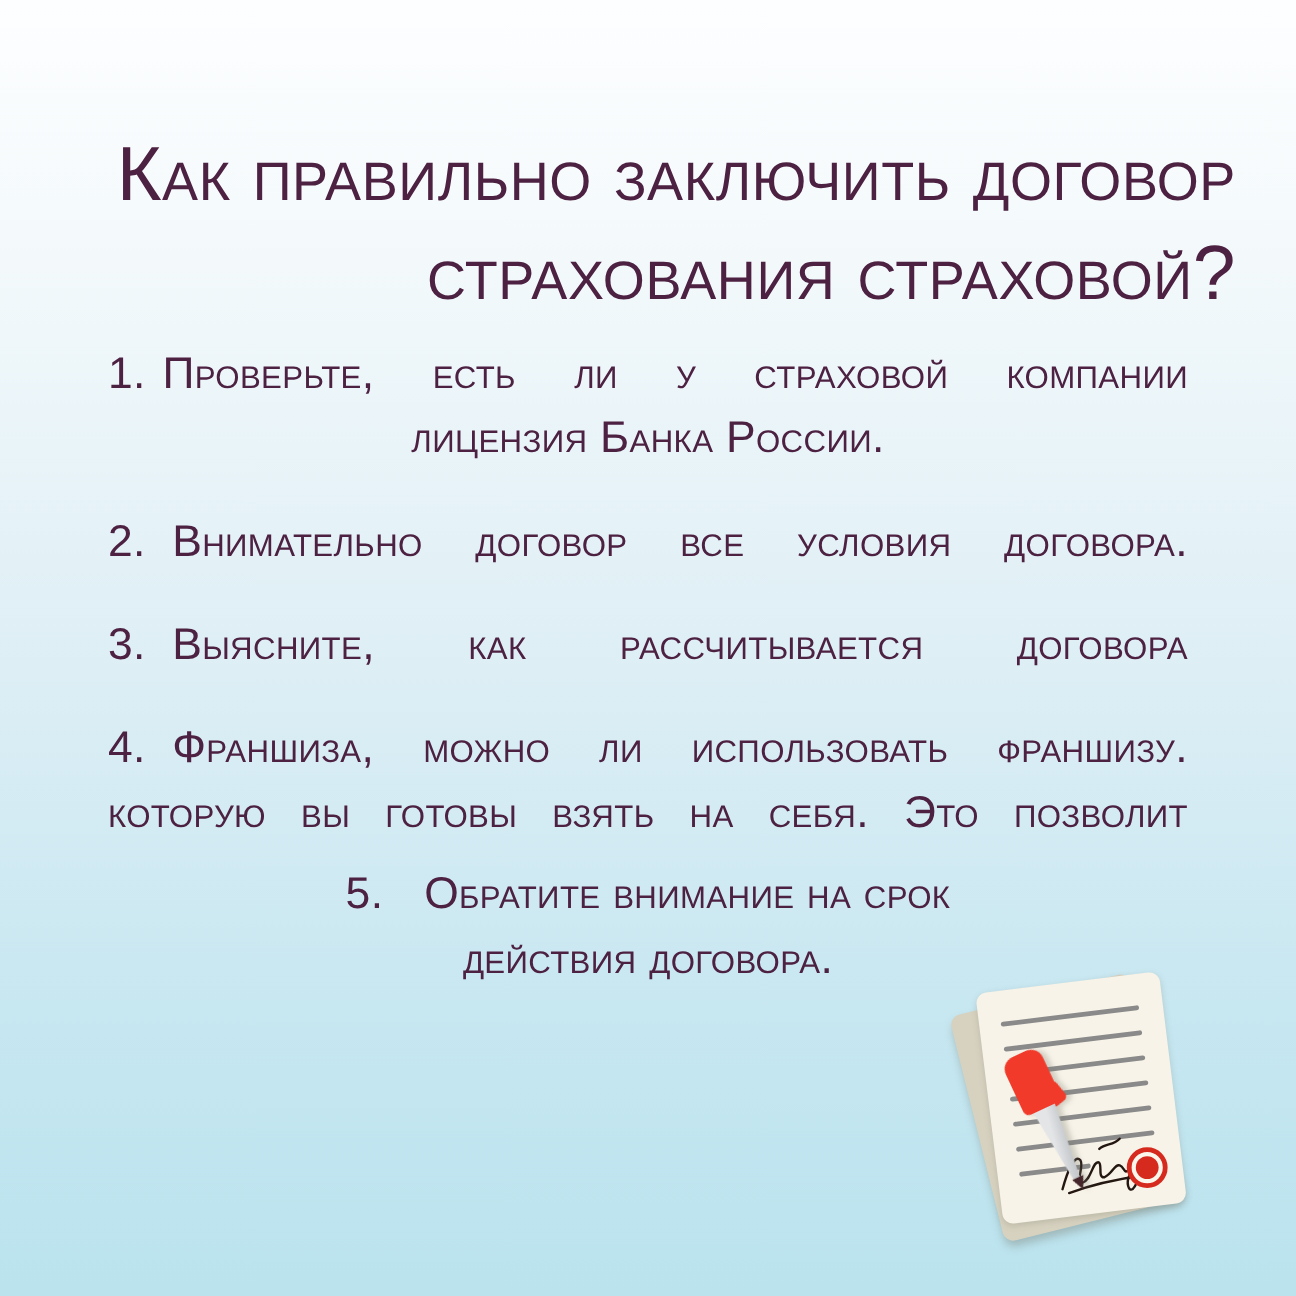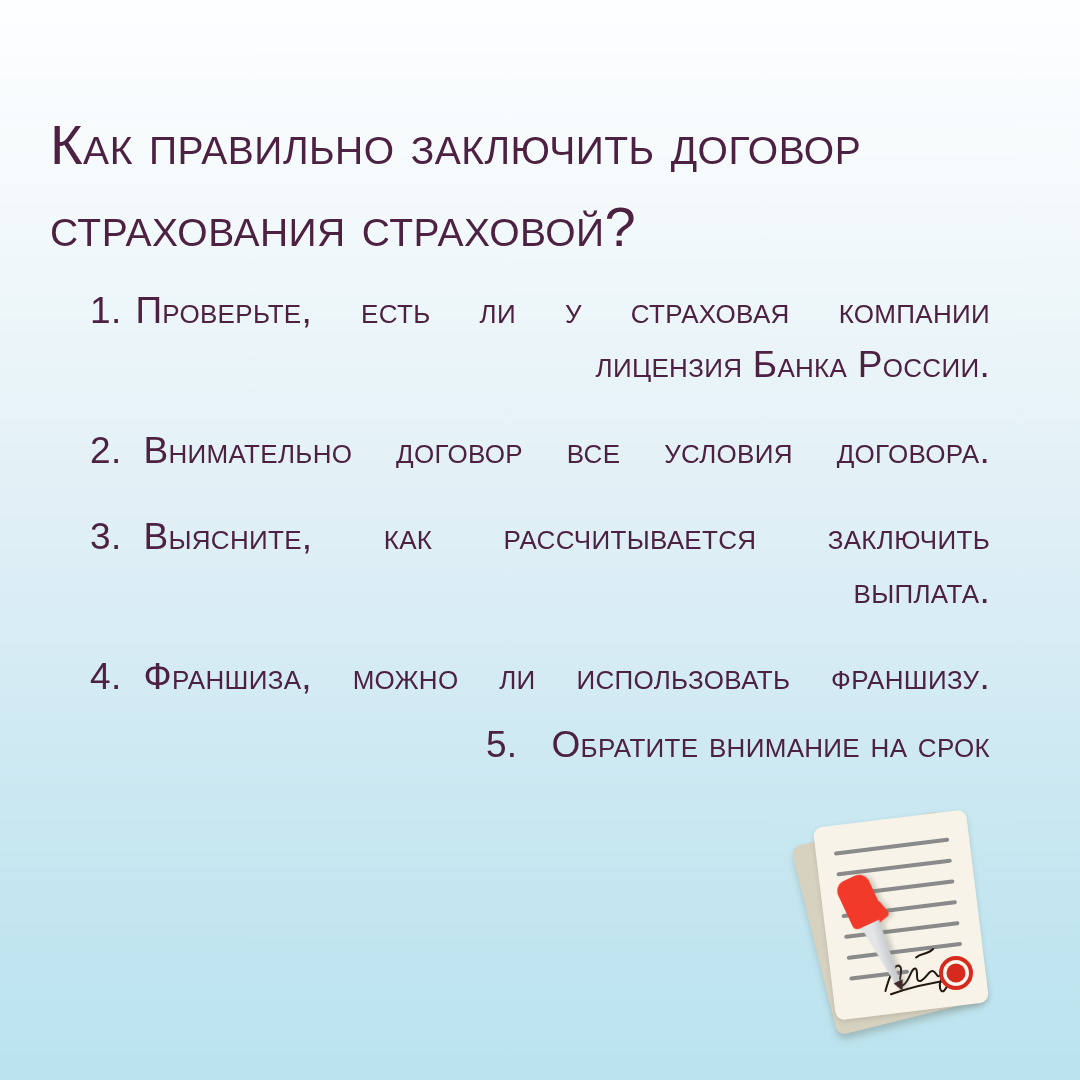"Как правильно заключить договор" .title { font-size: 56px -> 64px; text-align: left -> right }
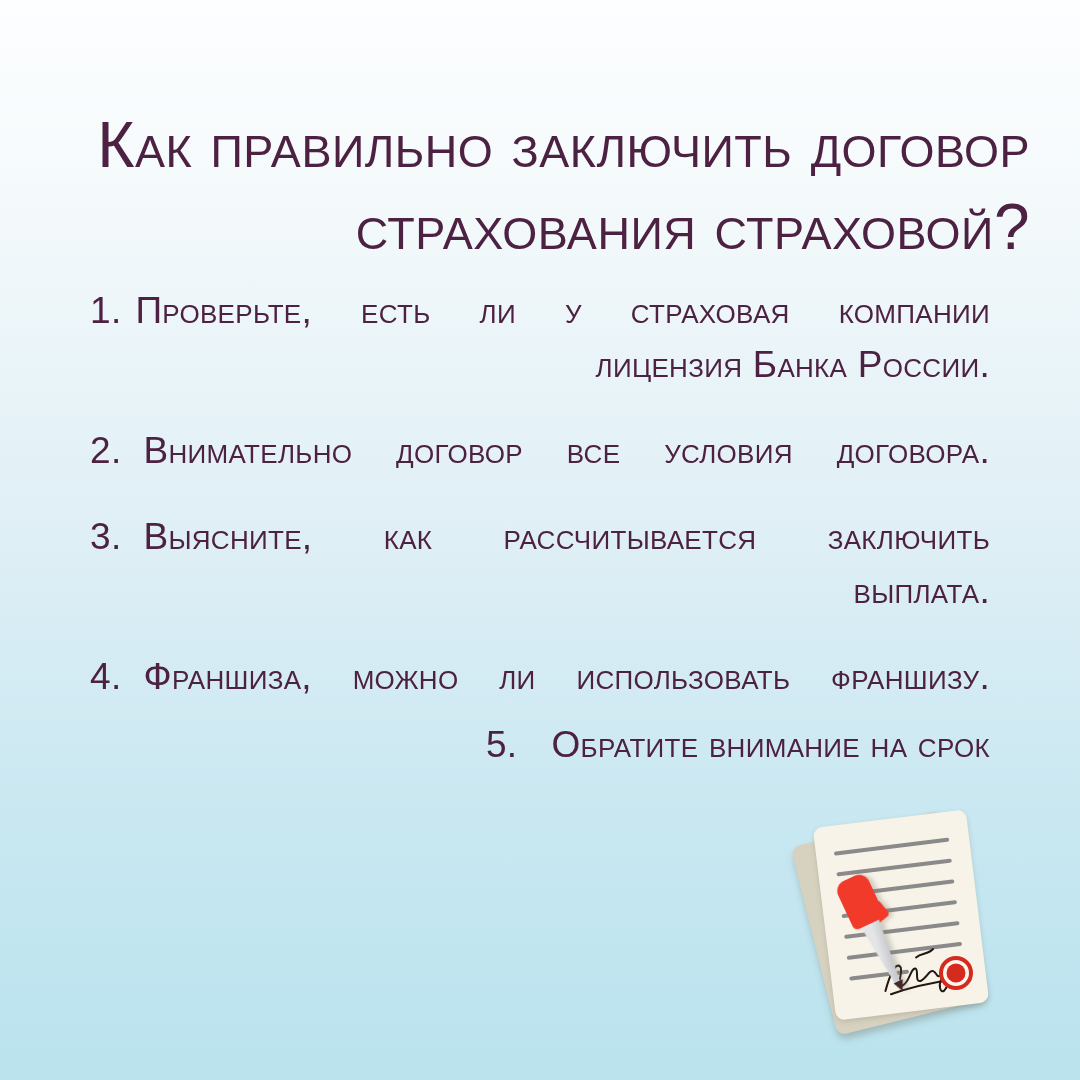"Проверьте, есть ли у страховая" span { text: страховая -> страховой }
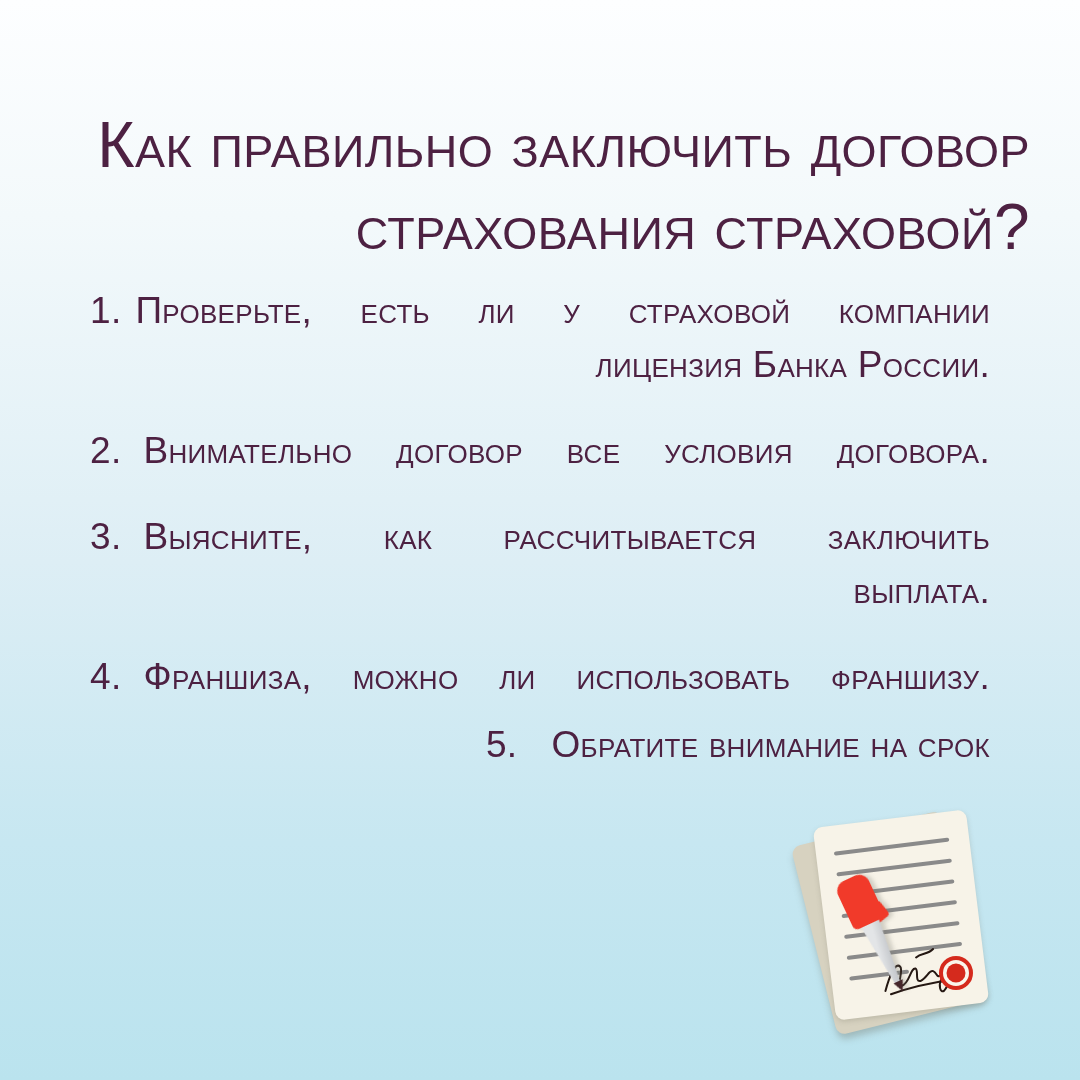"лицензия Банка России." .line { text-align: right -> center }
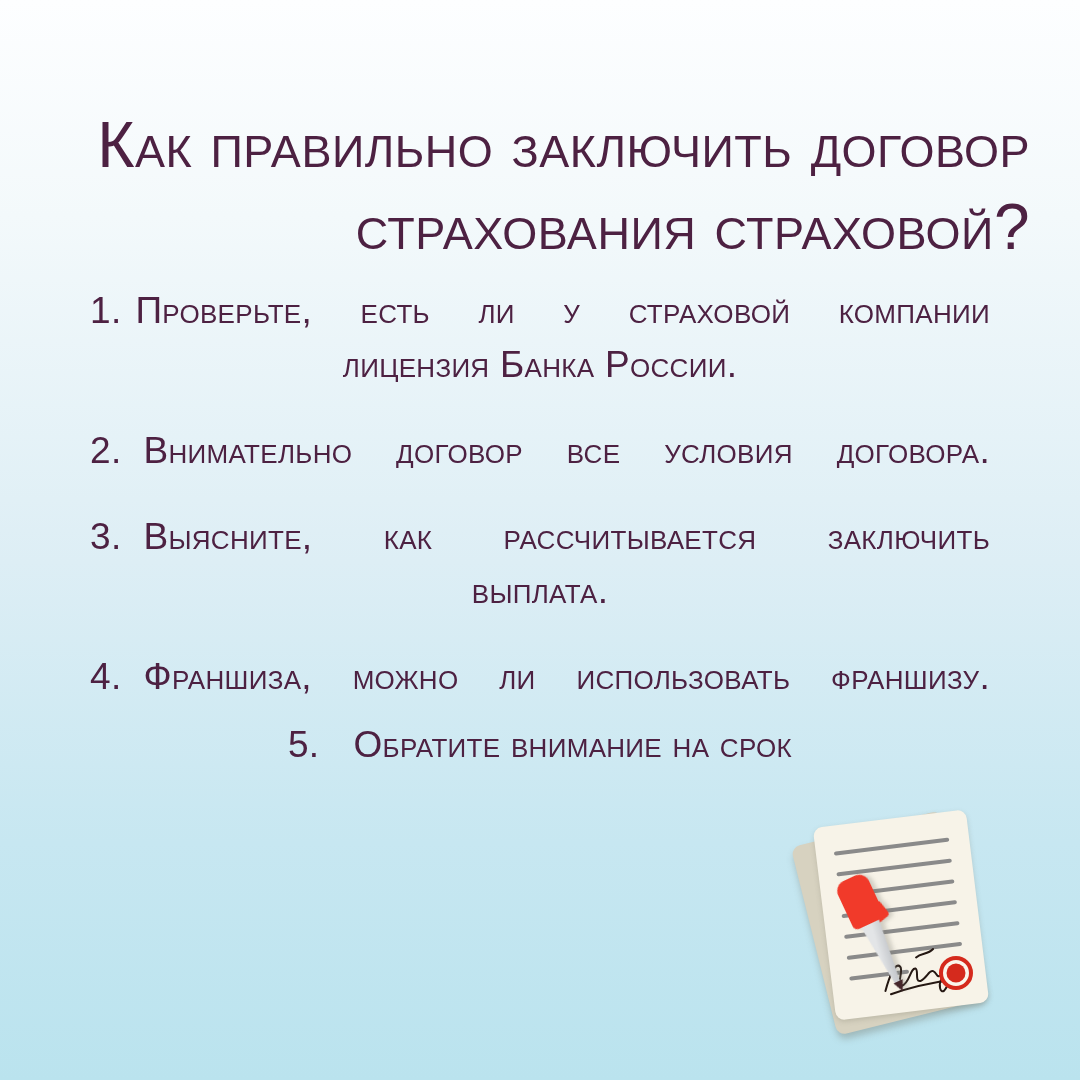"Выясните, как рассчитывается заключить" span { text: заключить -> договора }
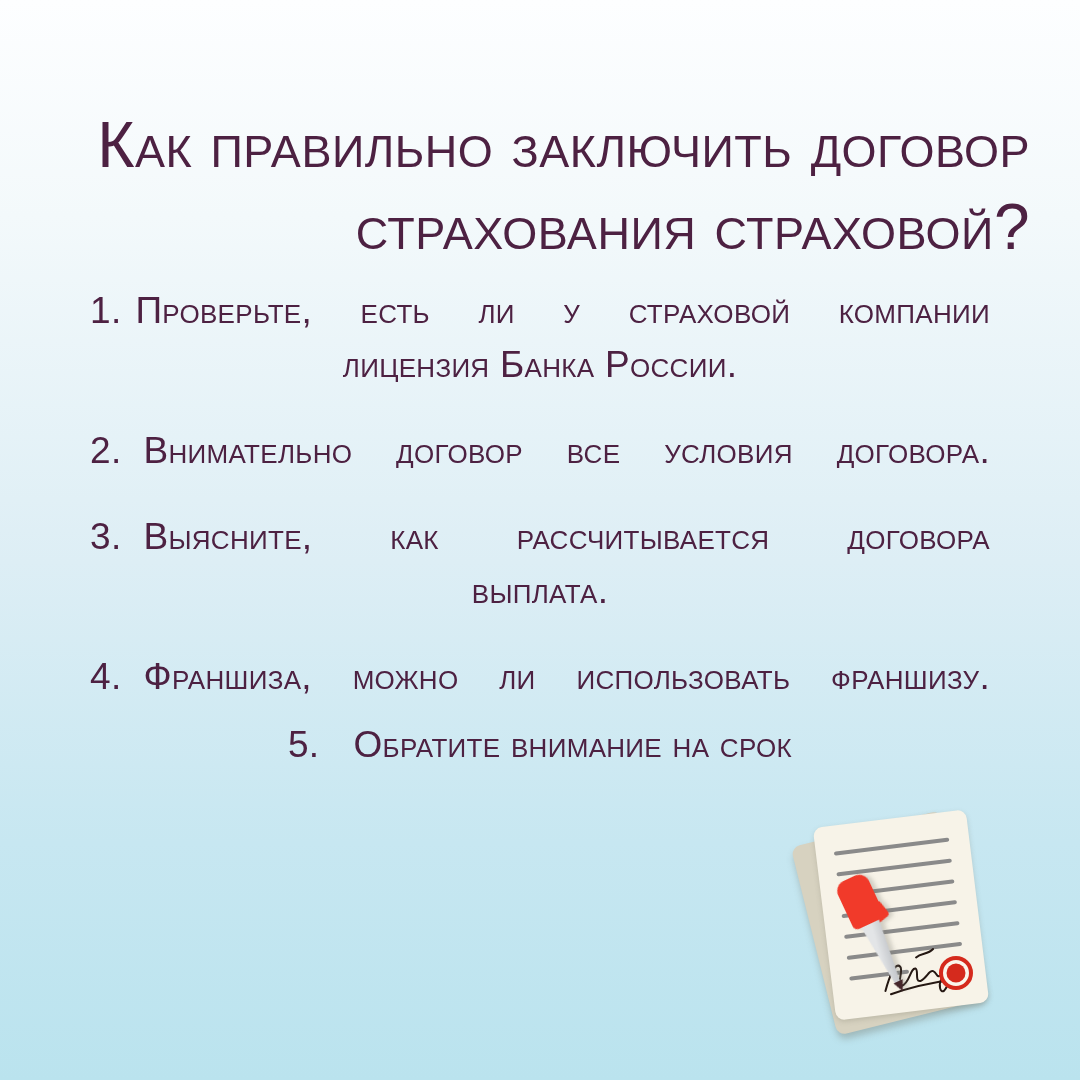"выплата." div.line { html: <div>выплата.</div> -> none }
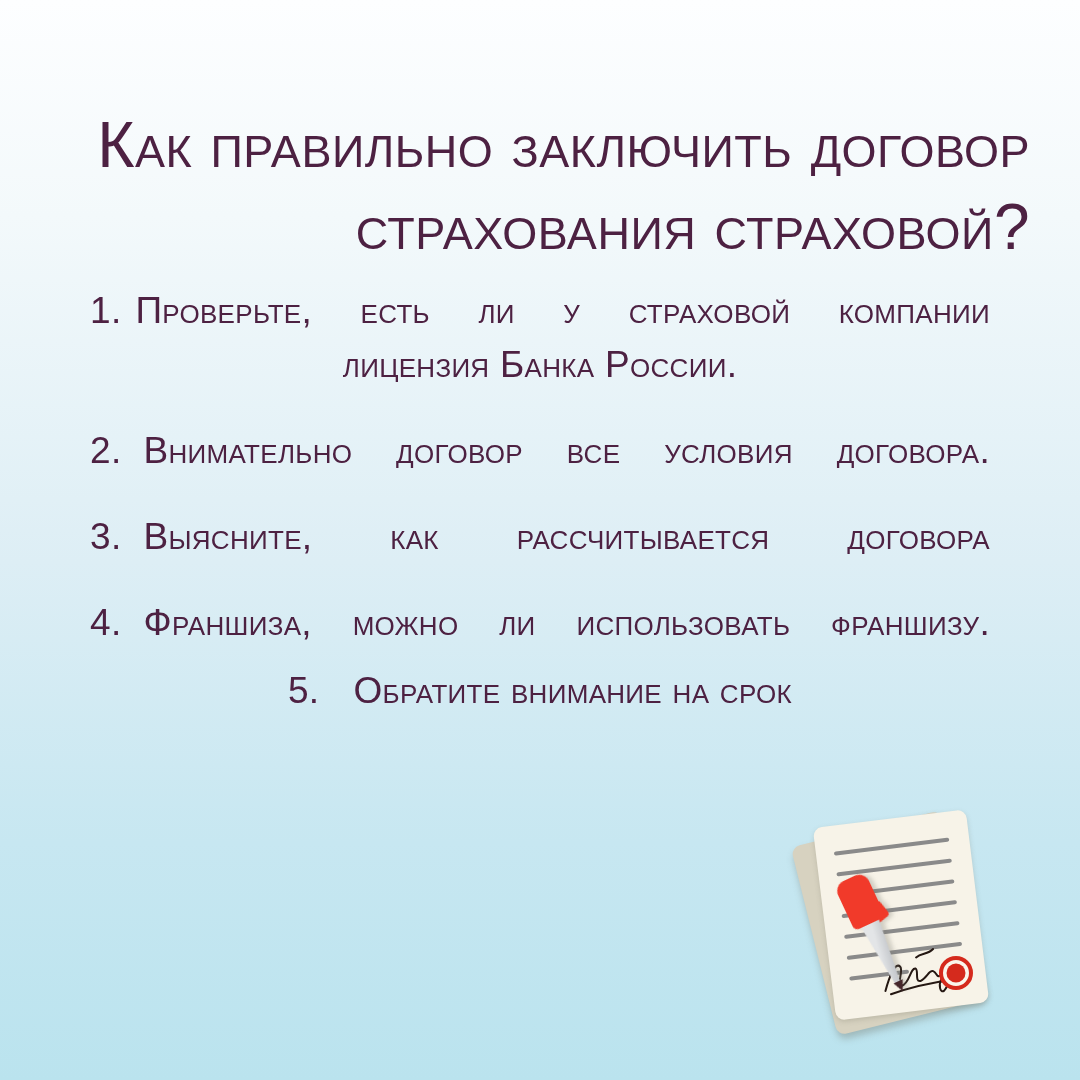"которую вы готовы взять на" div.line { html: none -> <div>которую вы готовы взять на себя. Это позволит</div> }
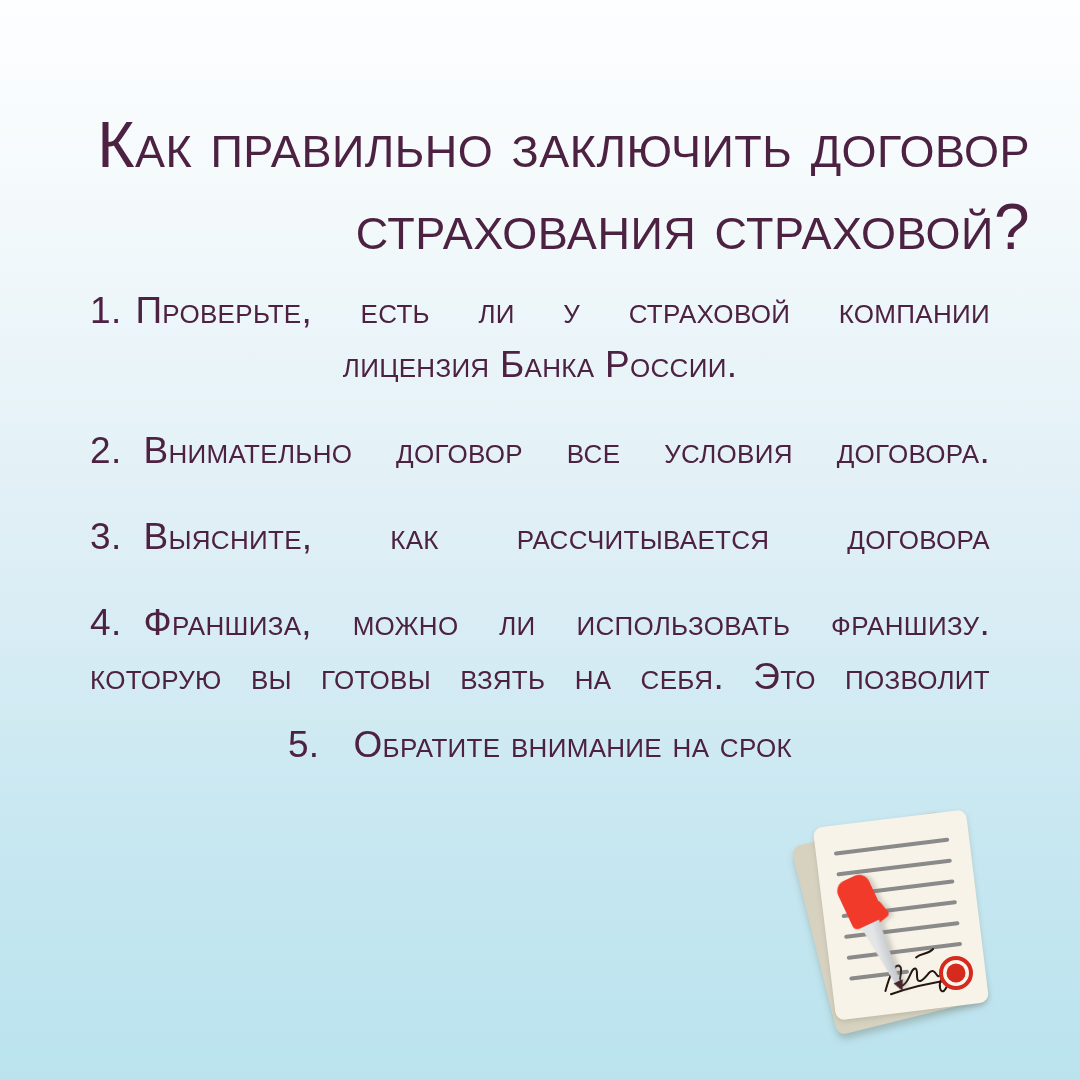"действия договора." div.line { html: none -> <div>действия договора.</div> }
